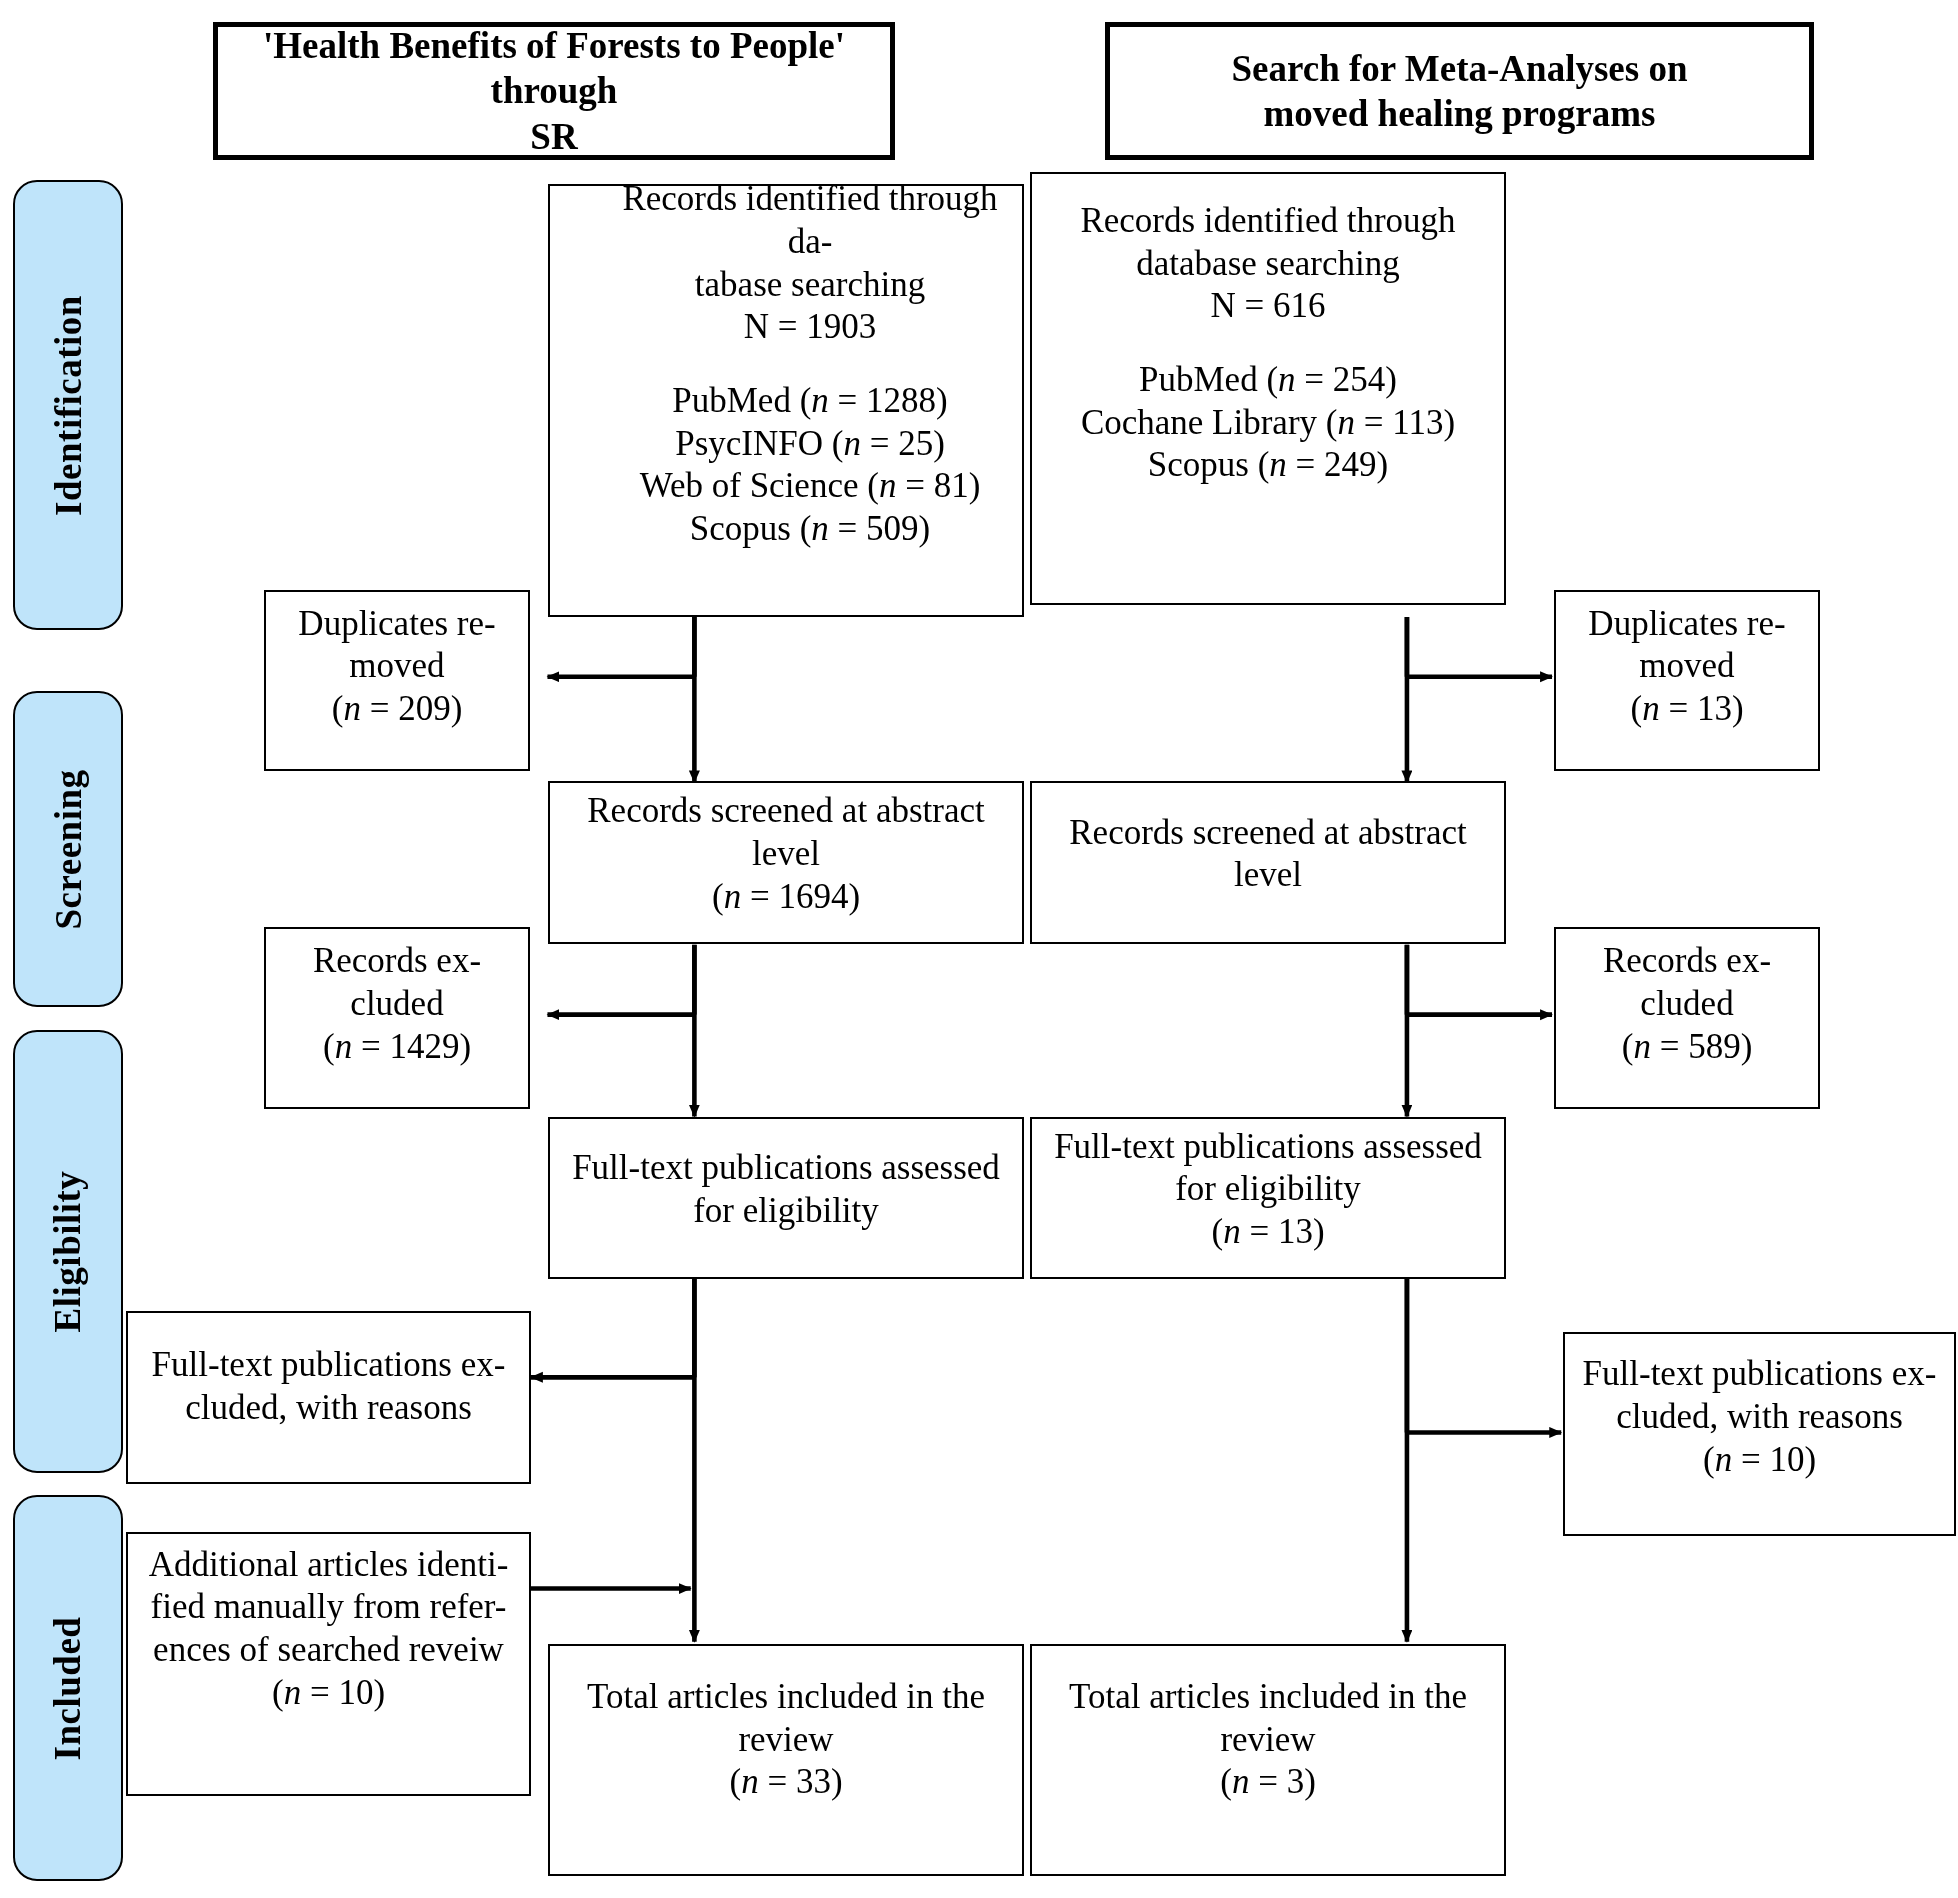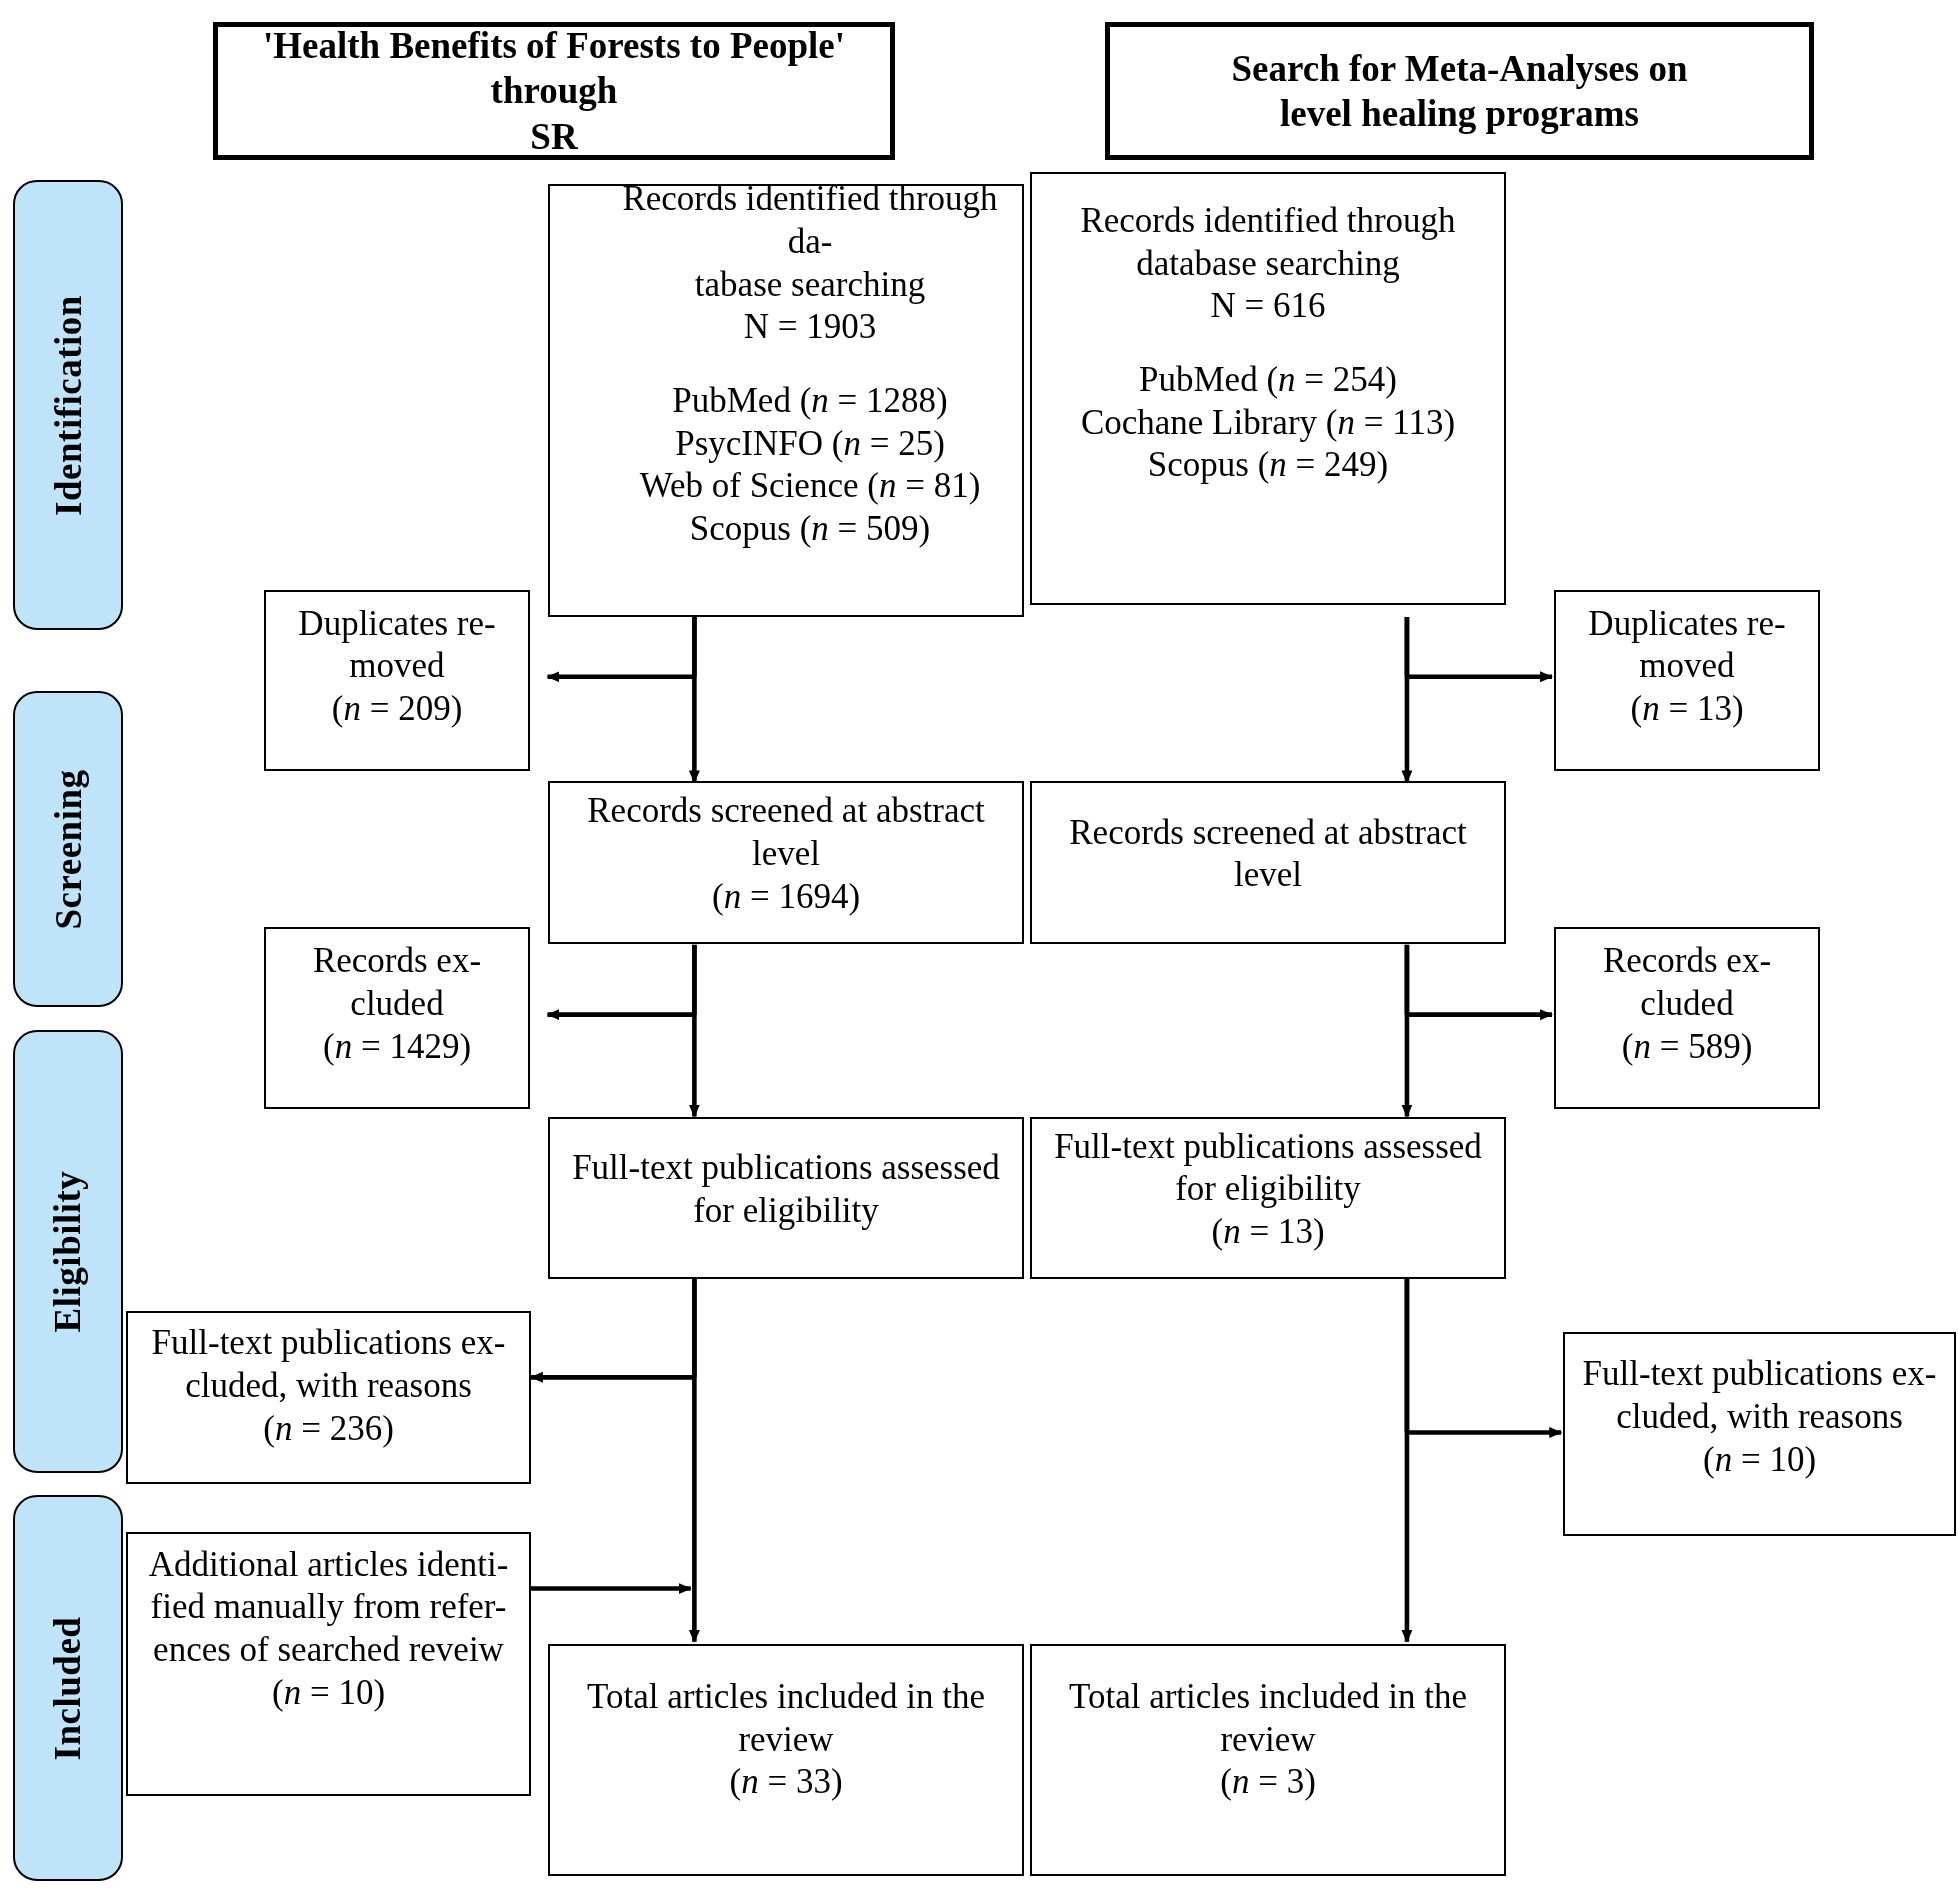"level healing programs" span.blk { text: level -> moved }
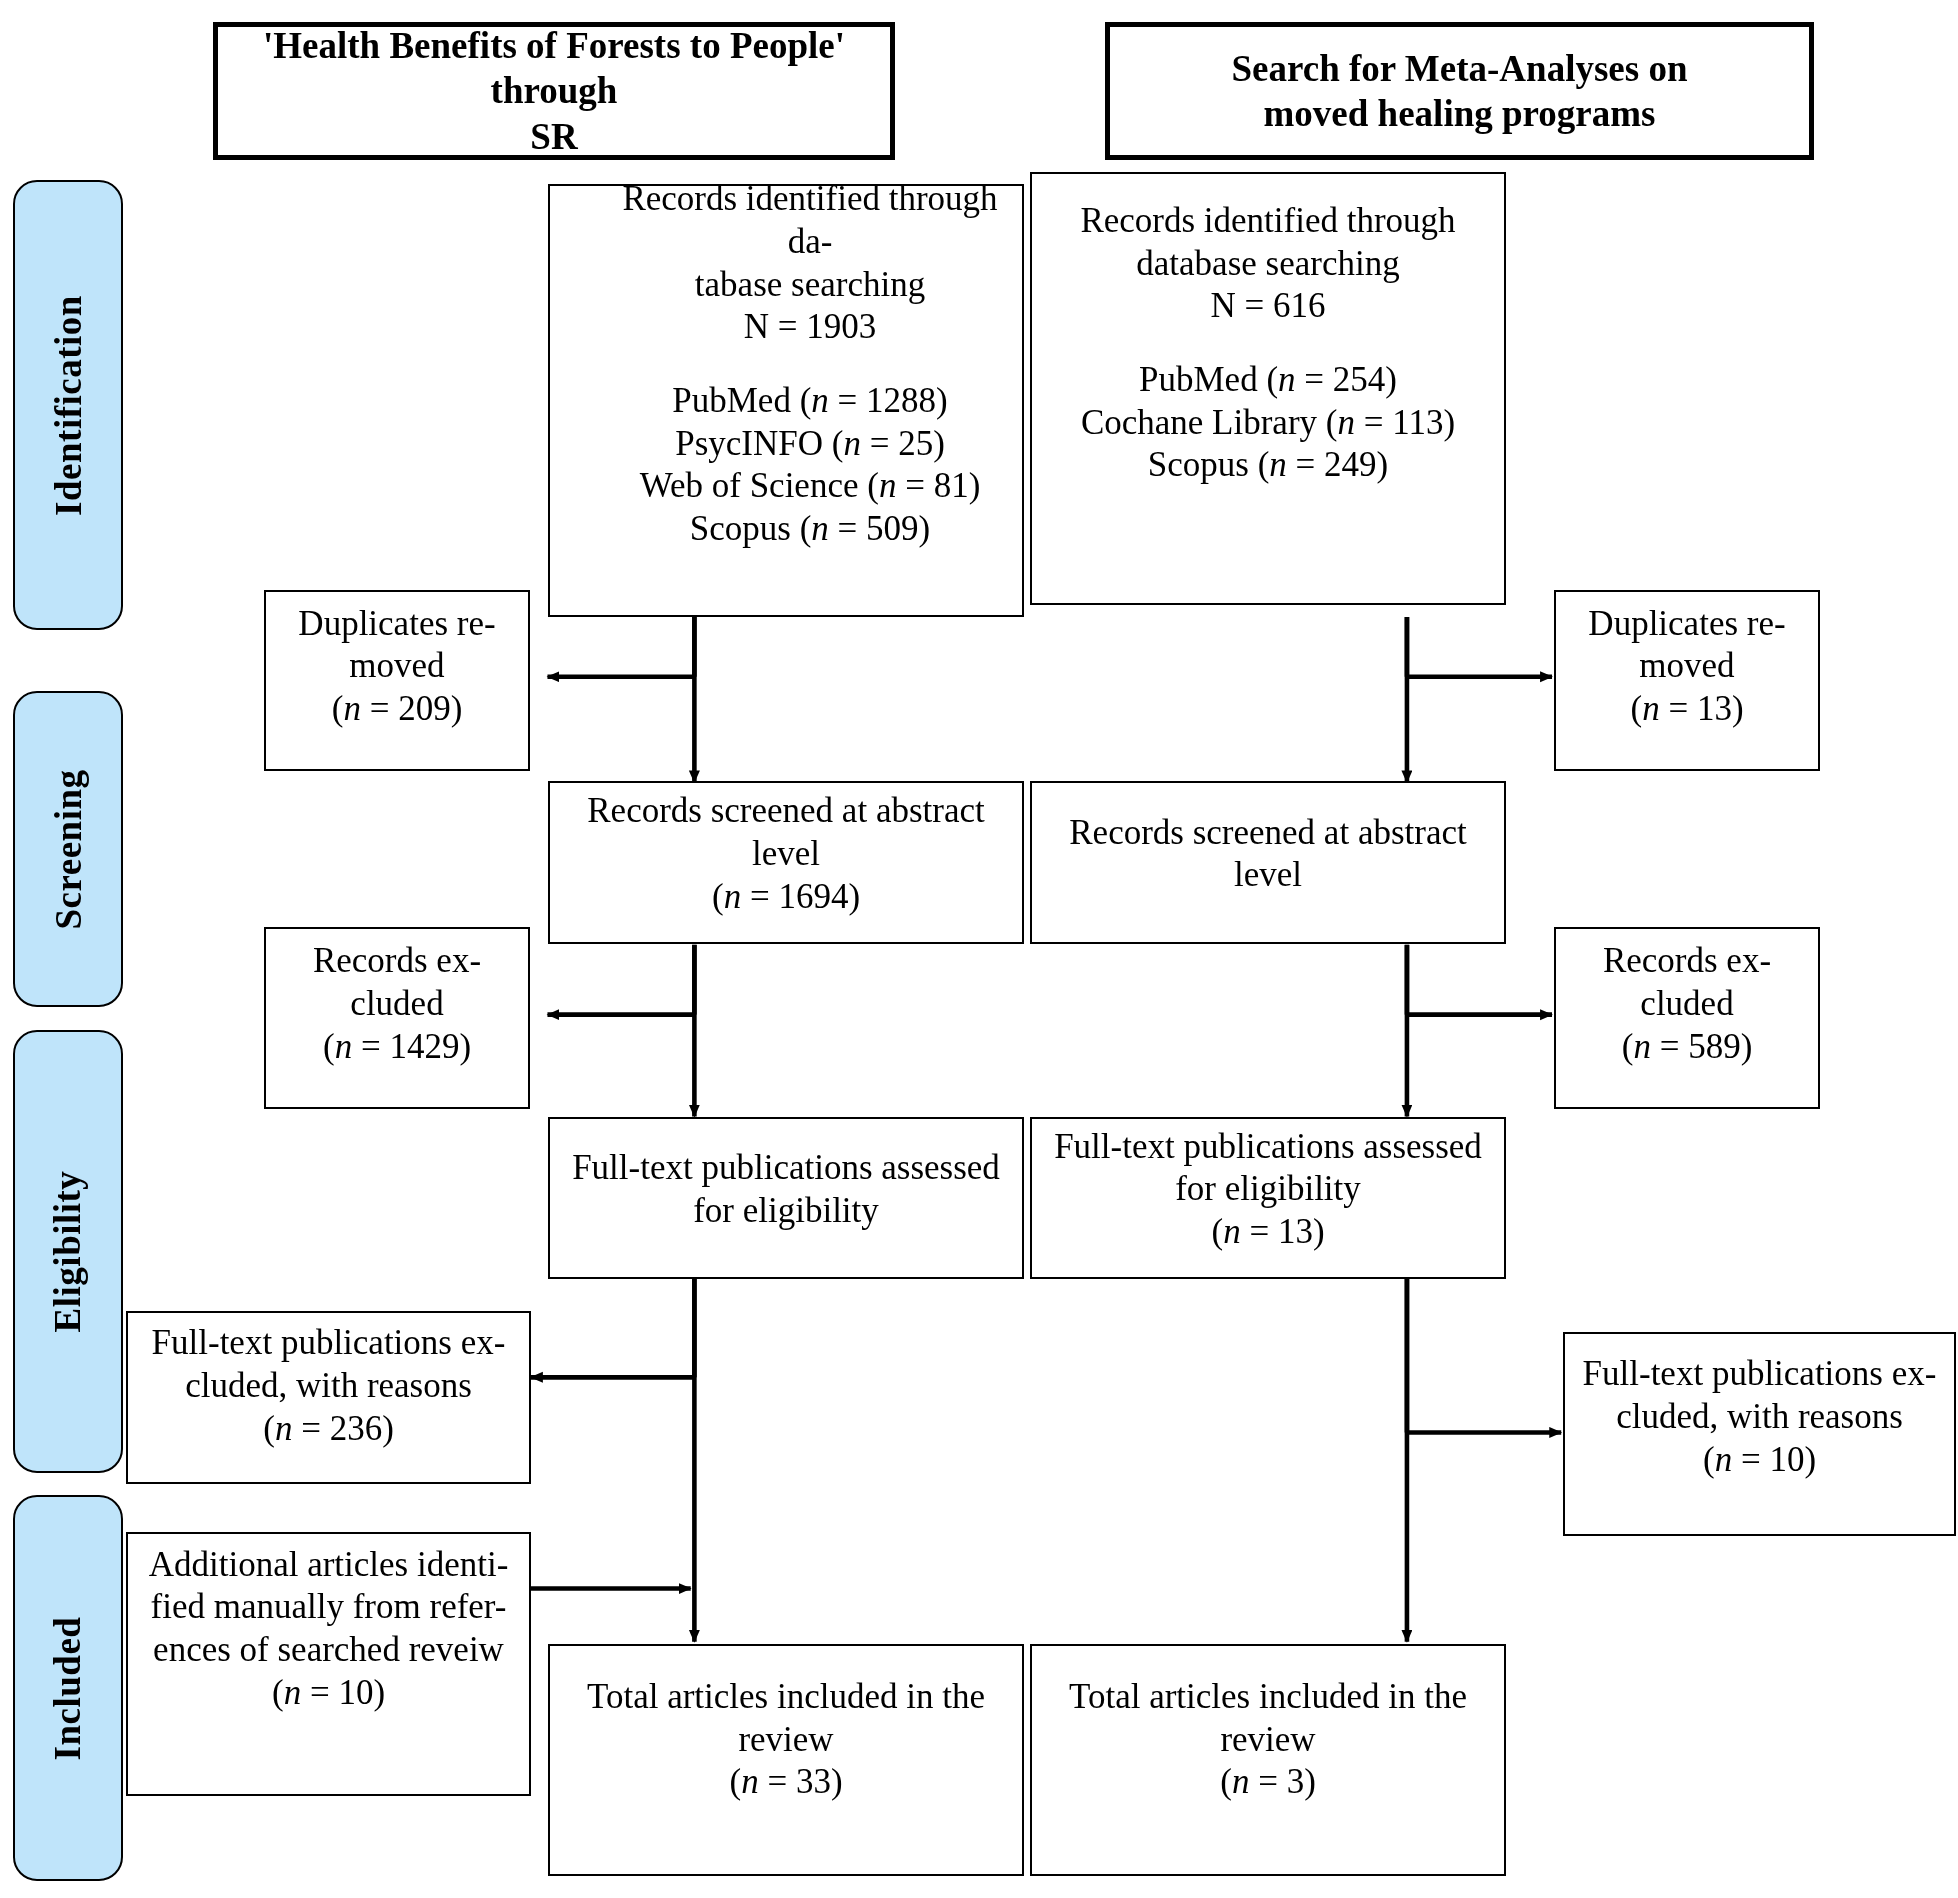"(n = 236)" span.blk { html: <span>(<i>n</i> = <span>236</span>)</span> -> none }
